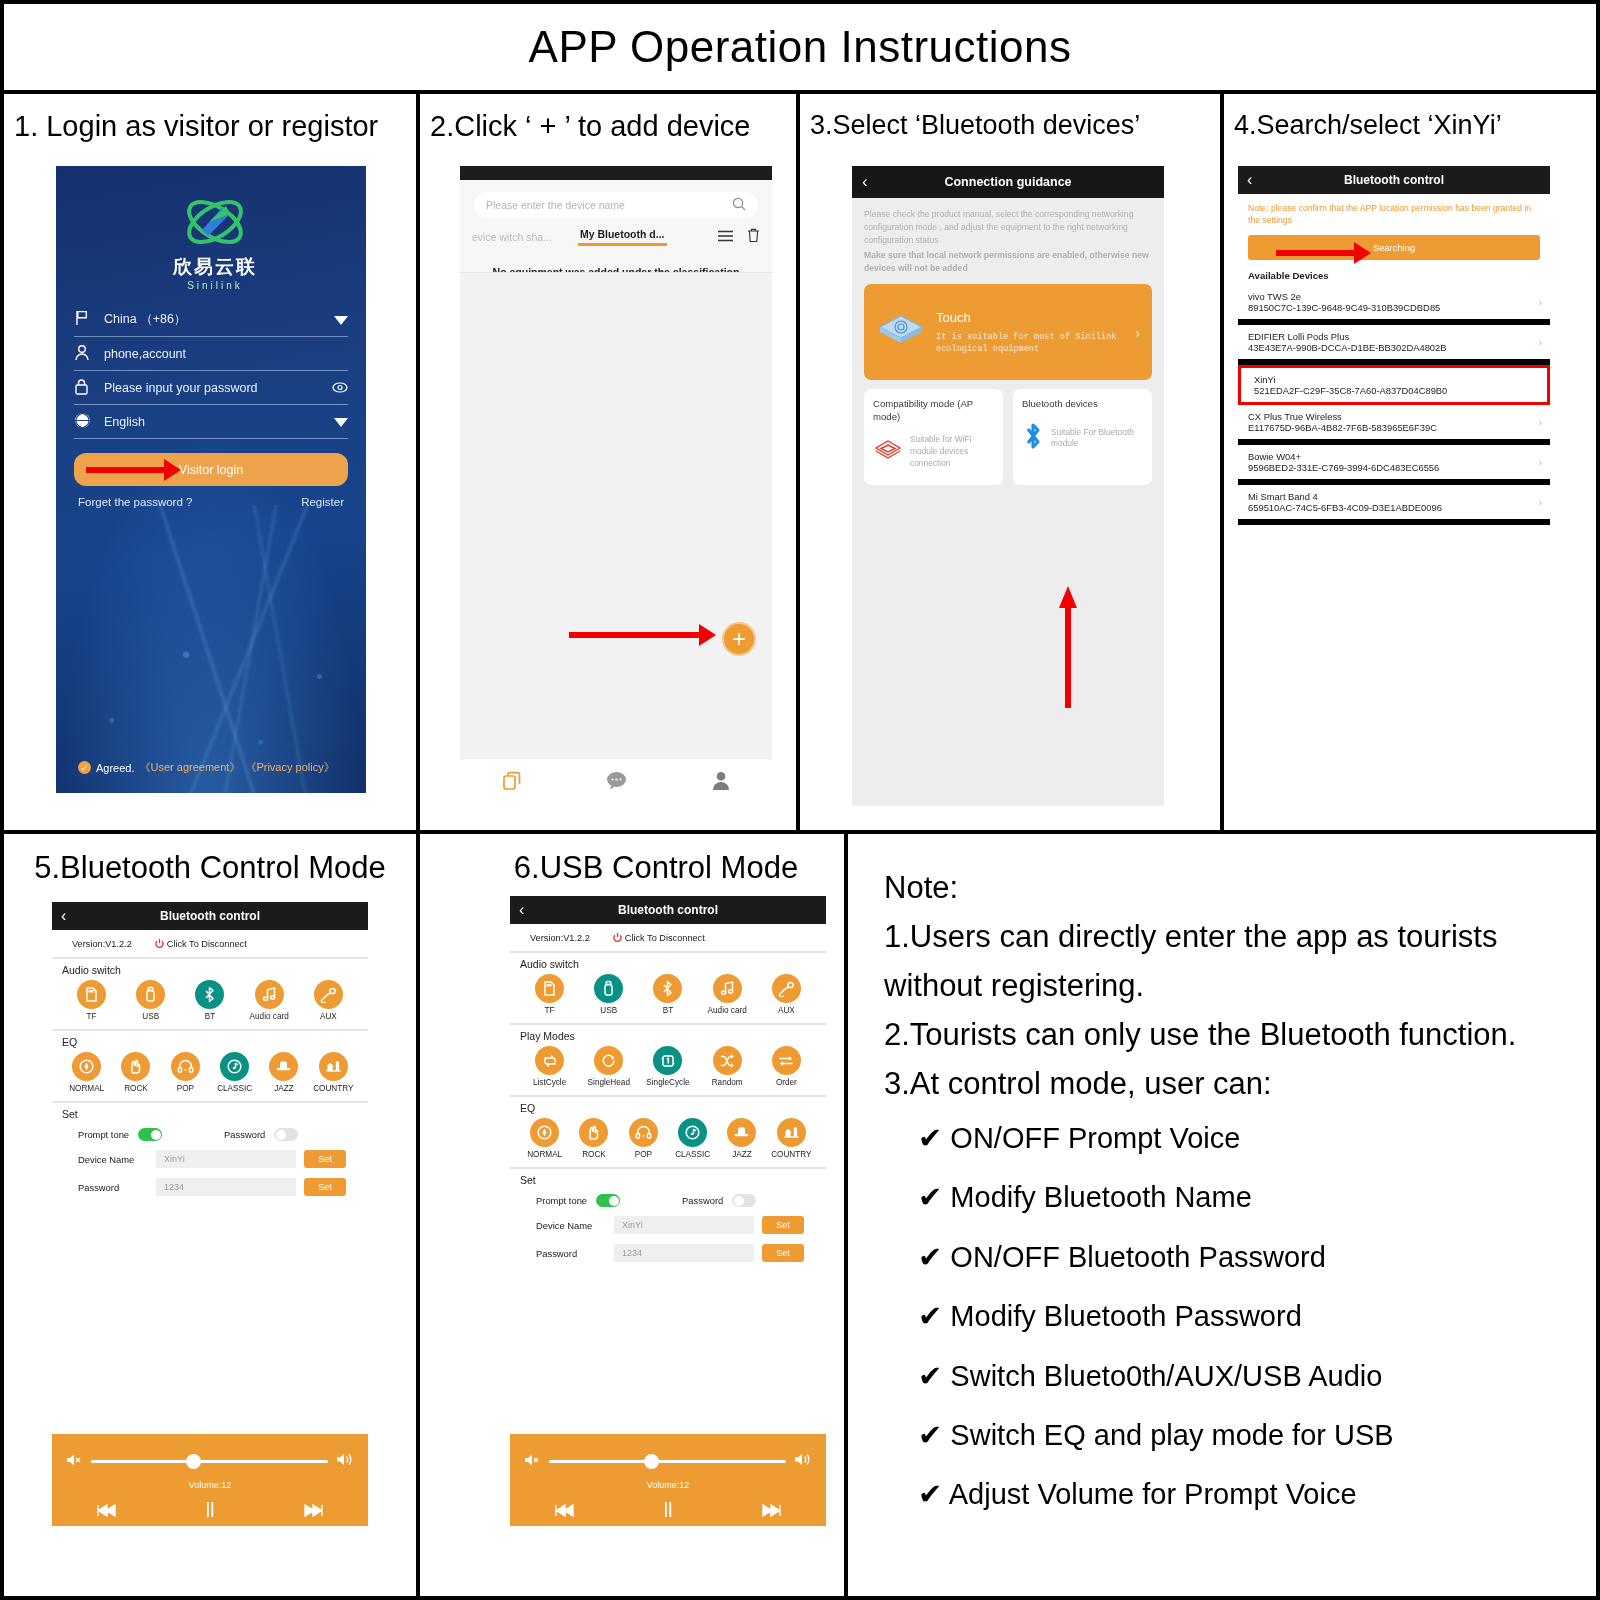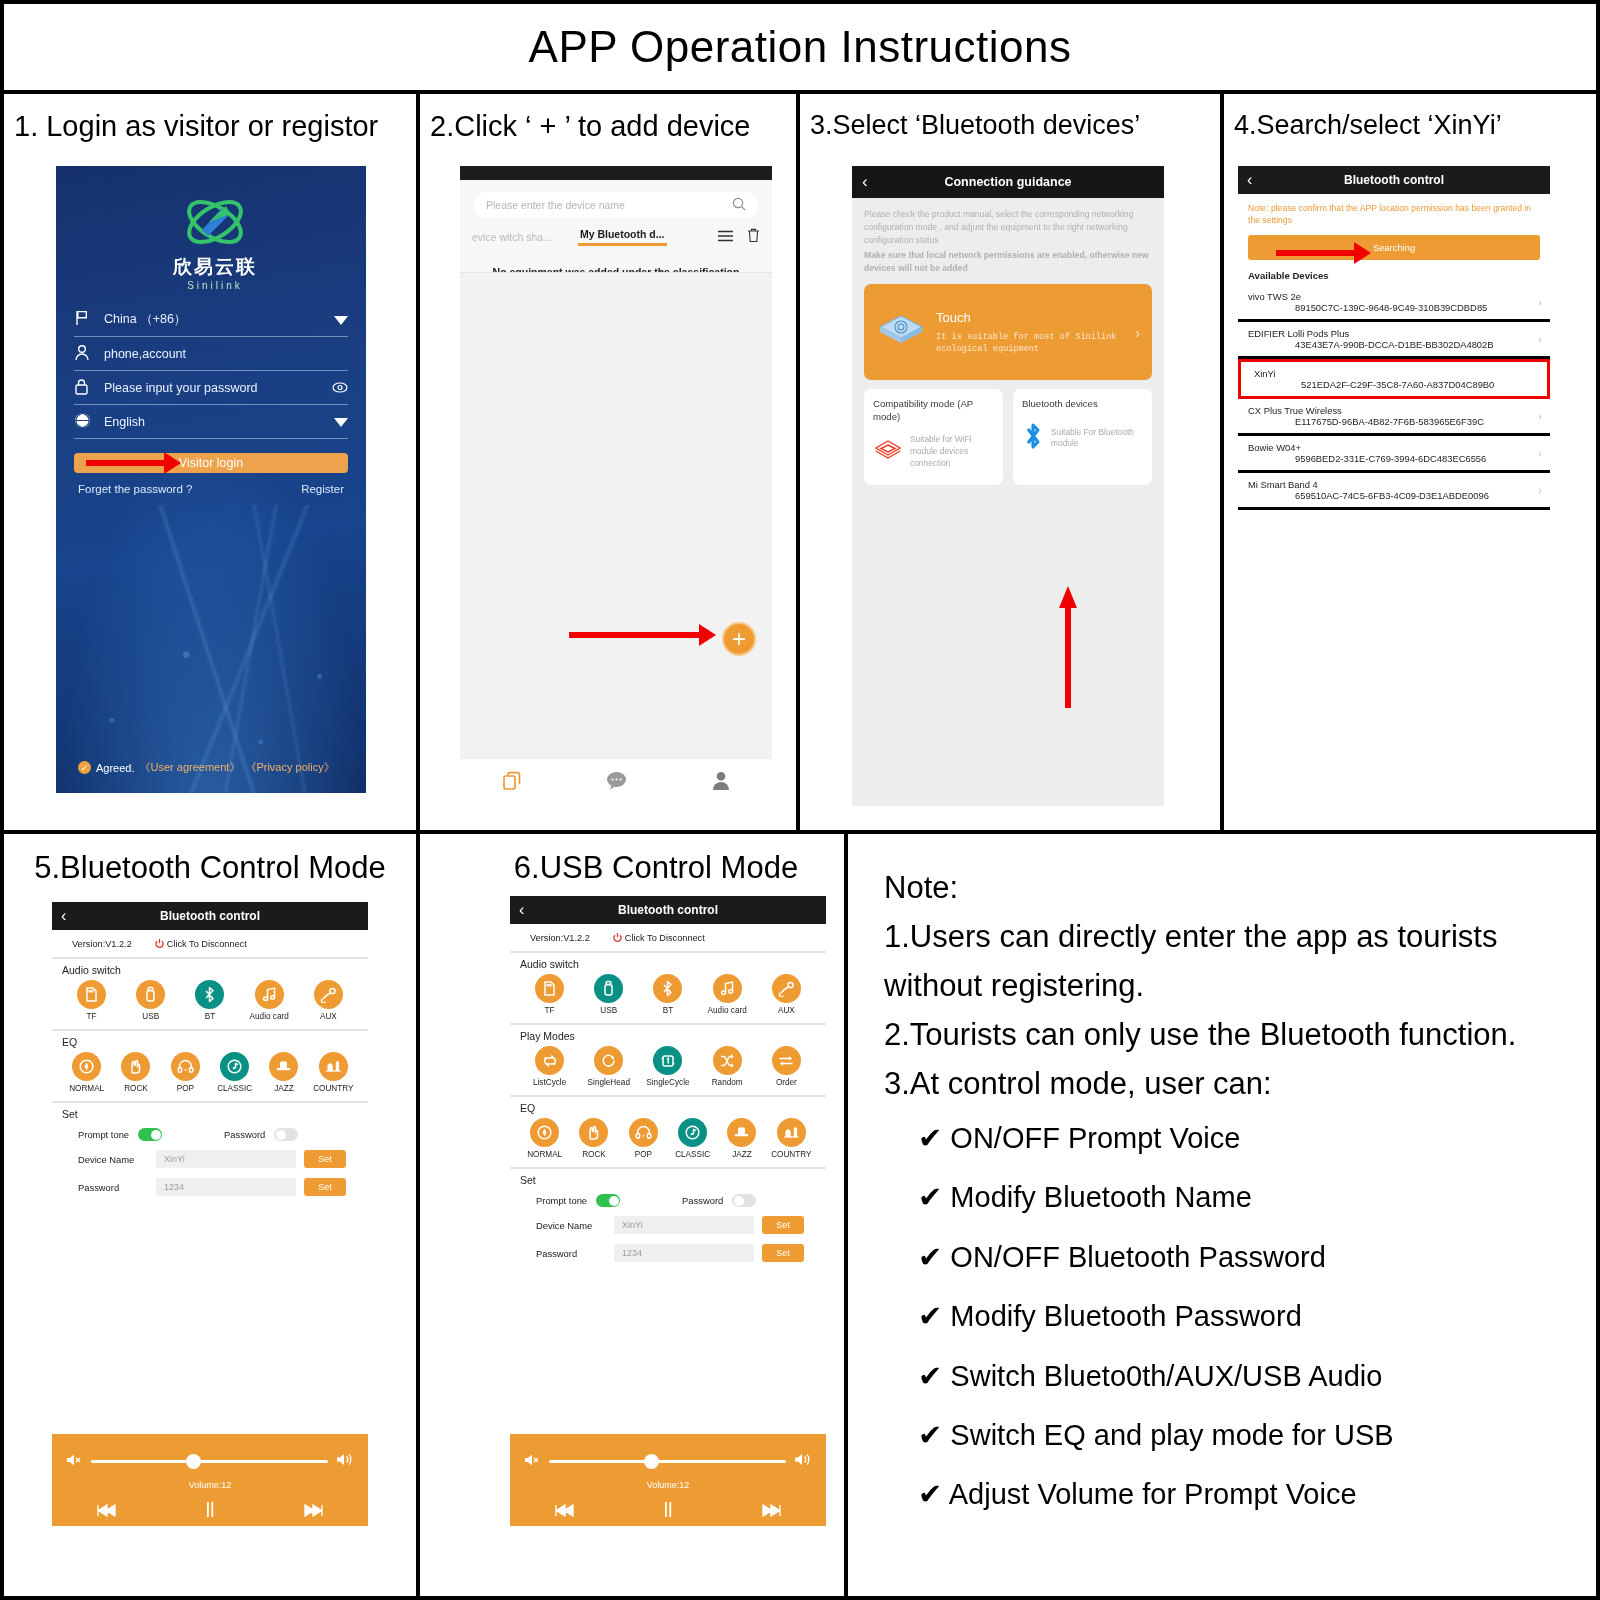"vivo TWS 2e" .dev { border-bottom: 3px solid #000000 -> 6px solid #000000 }
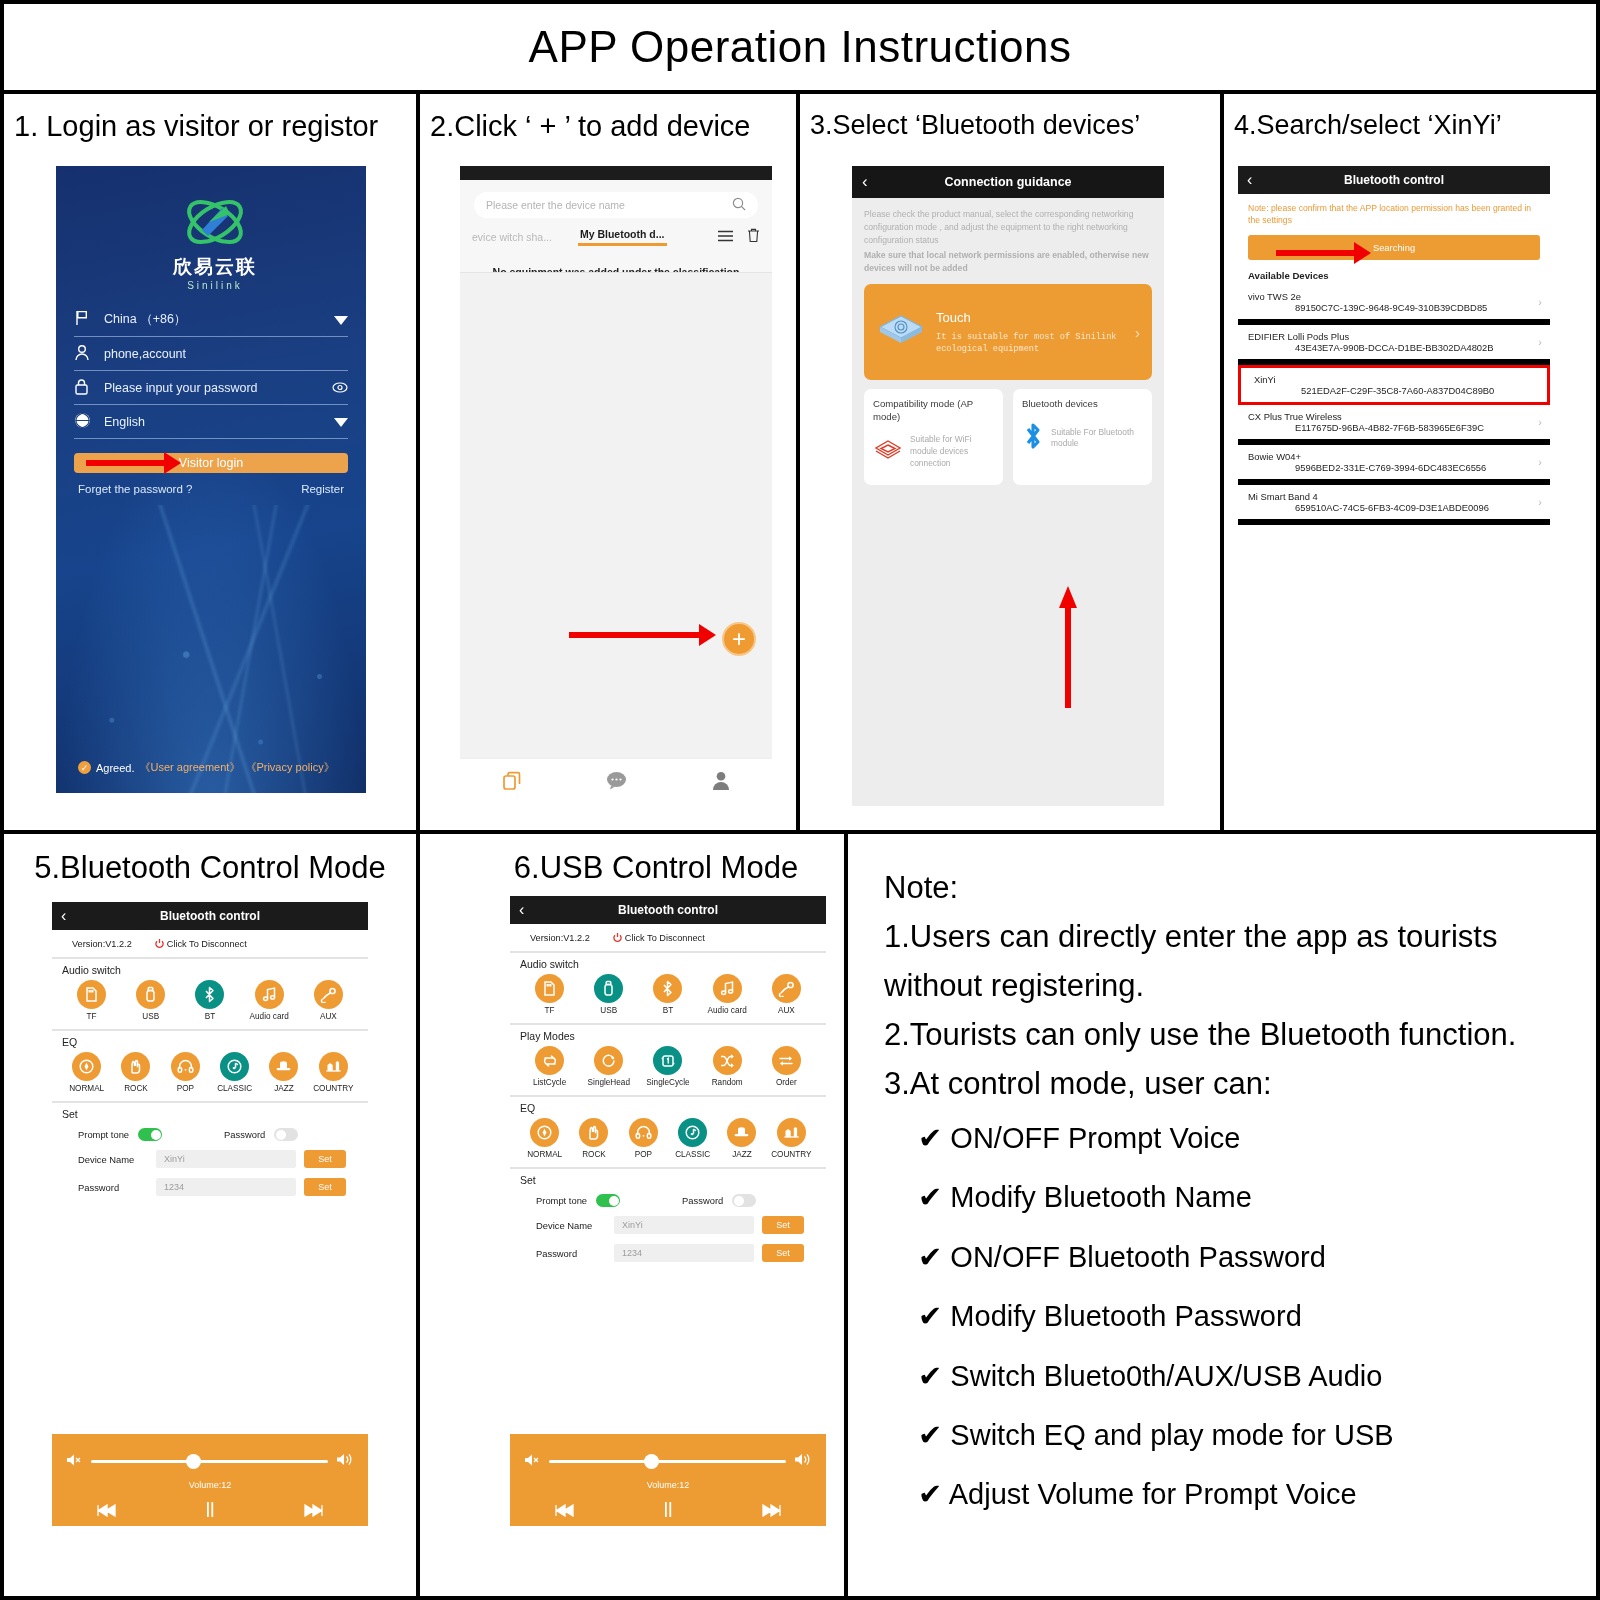"89150C7C-139C-9648-9C49-310B39CDBD85" .dev .m { margin-left: 47px -> none }
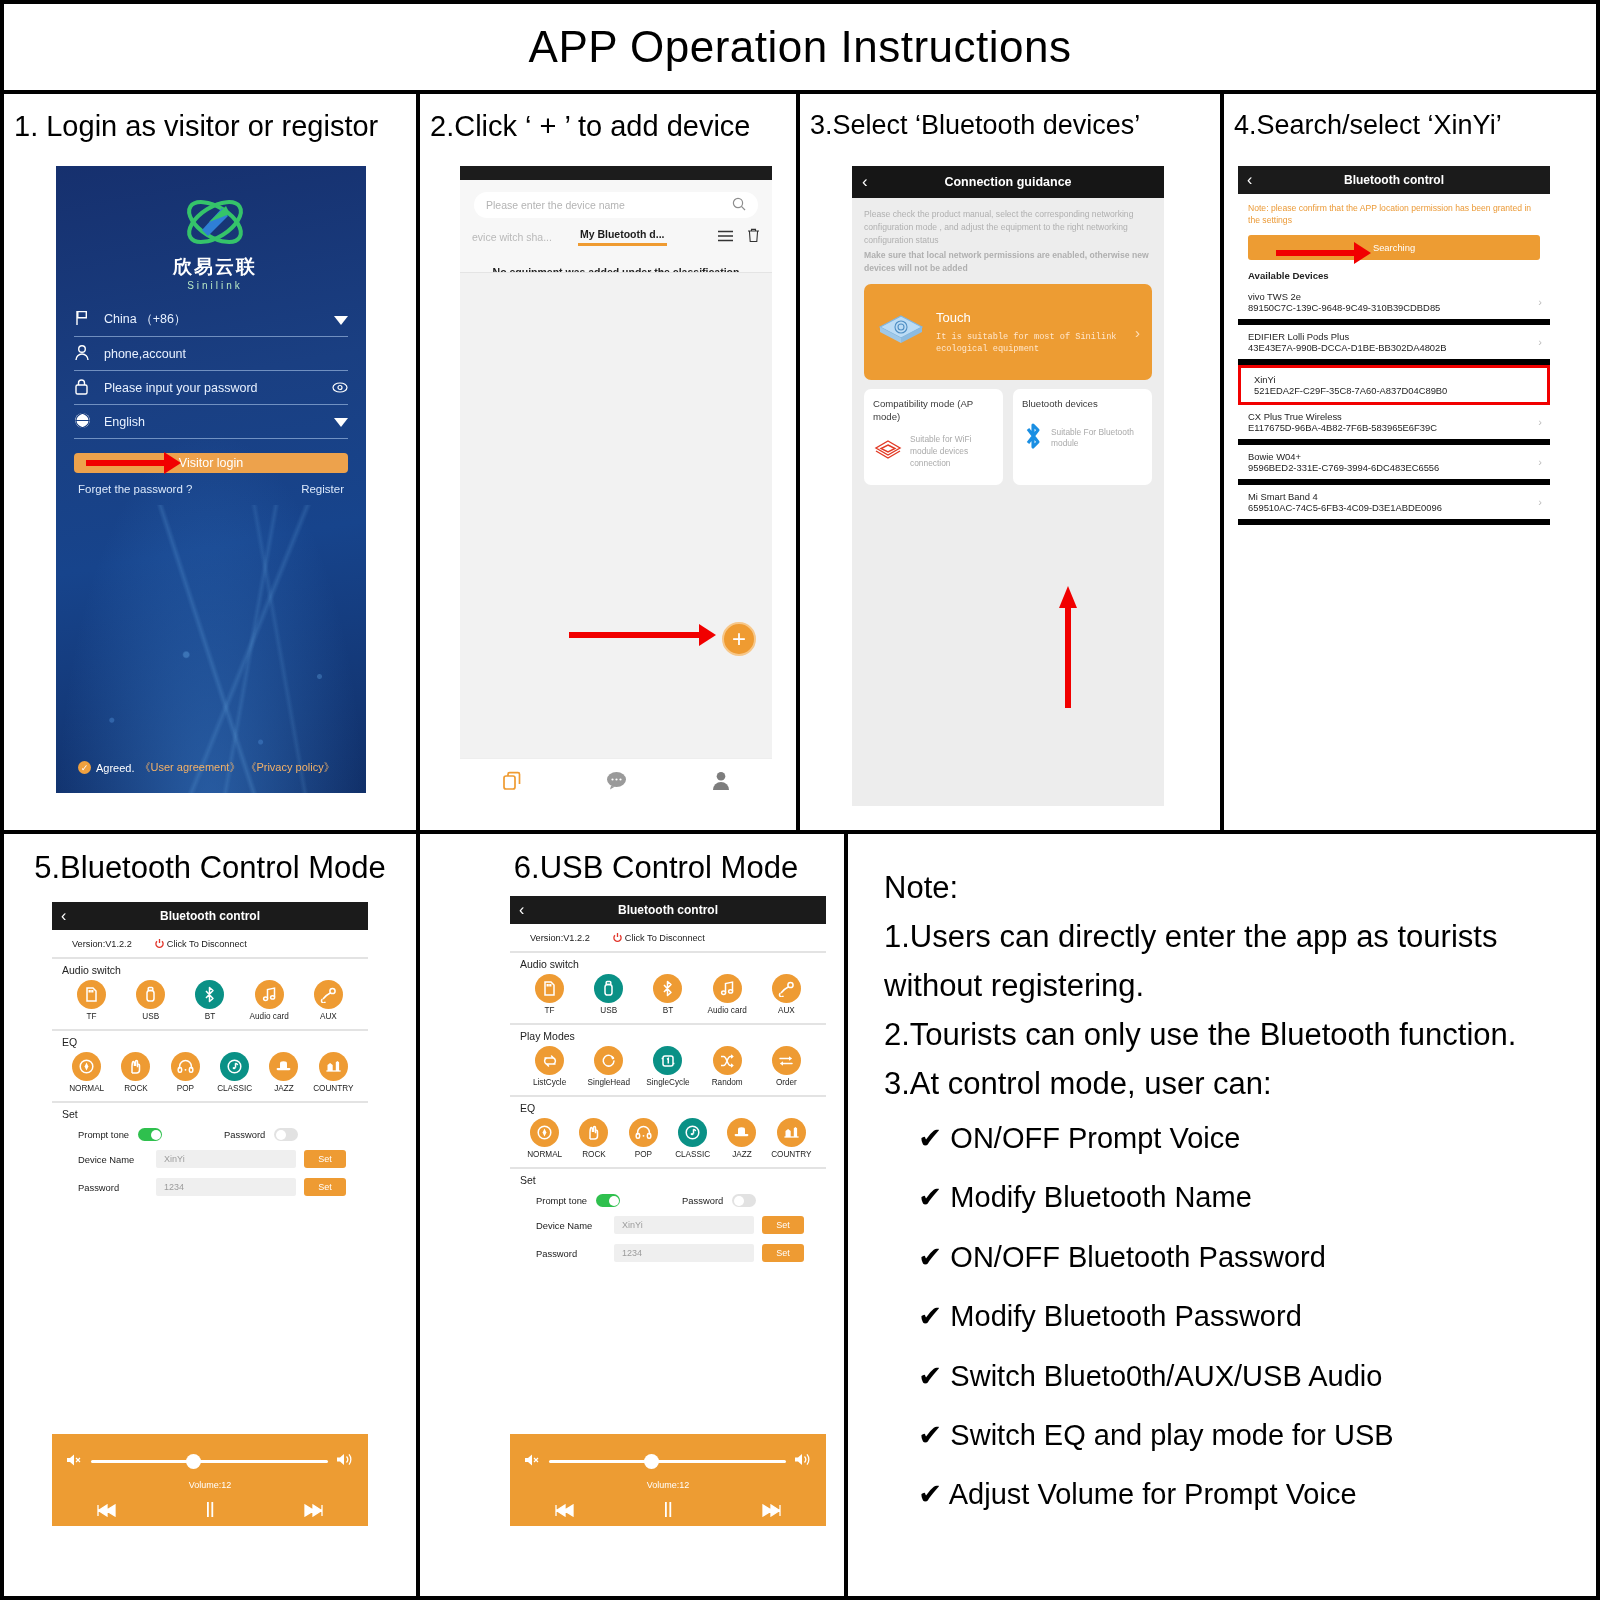"Visitor login" .vis-btn { border-radius: 4px -> 12px; height: 20px -> 33px }
